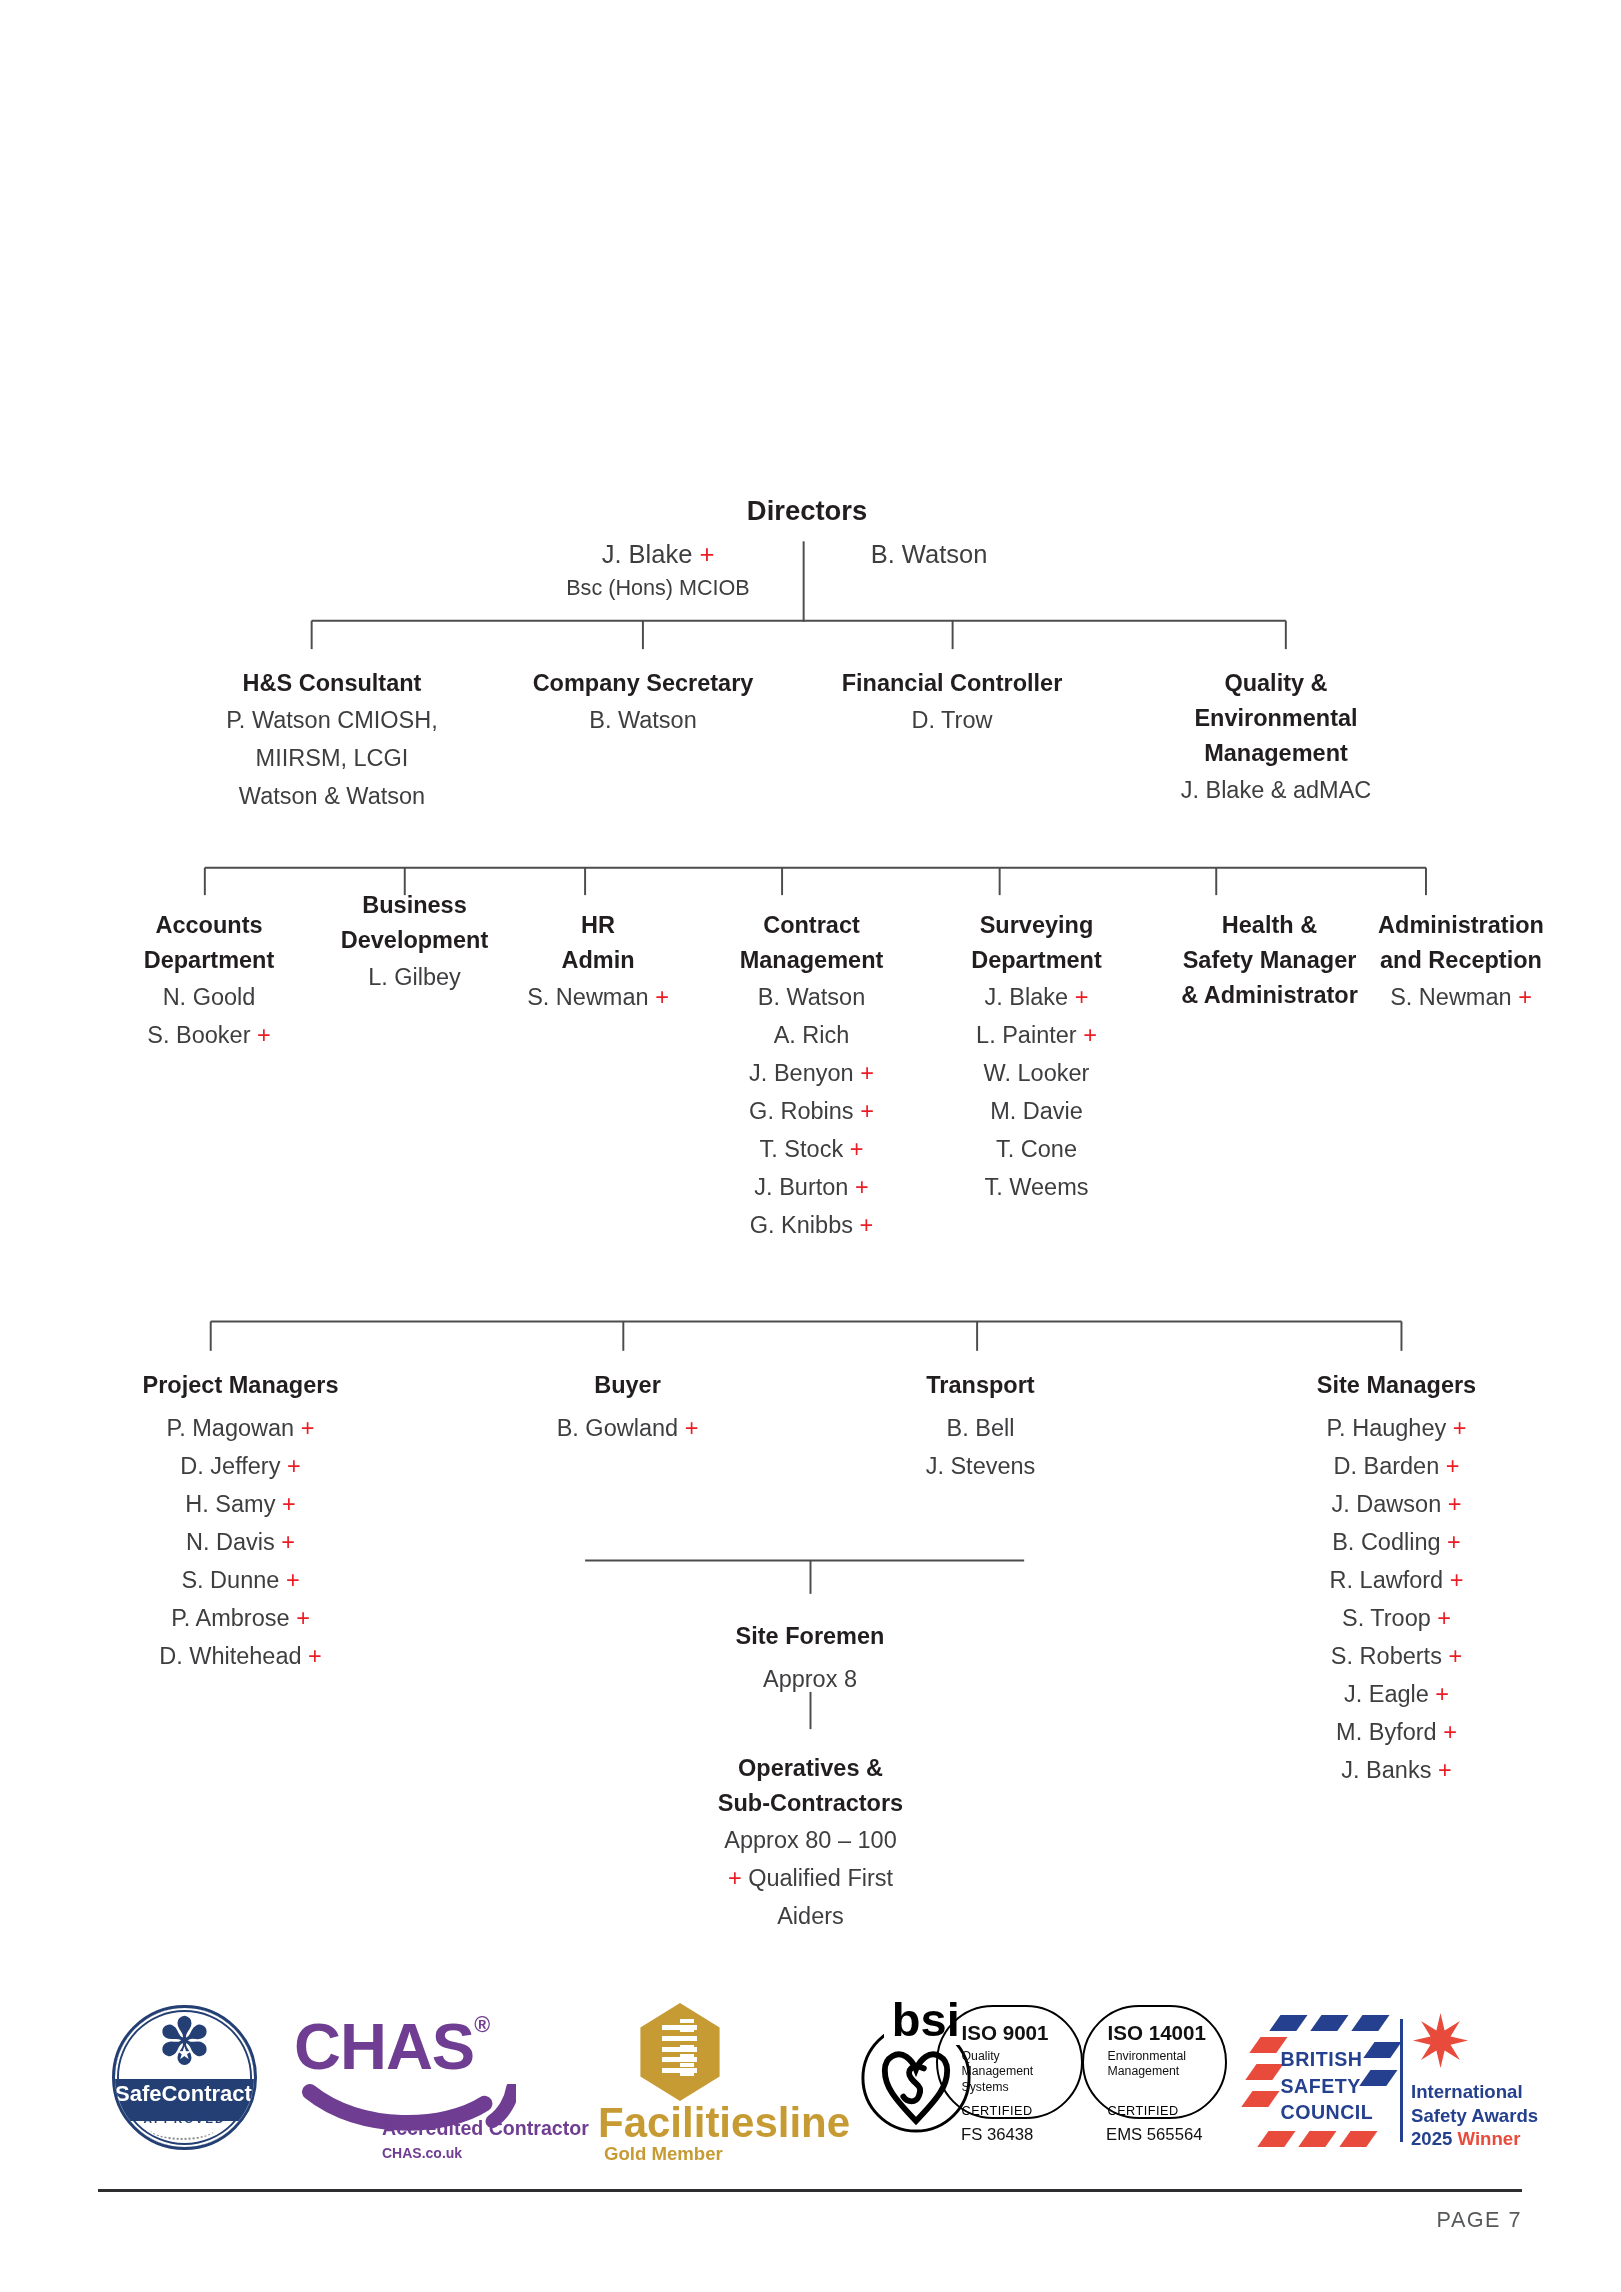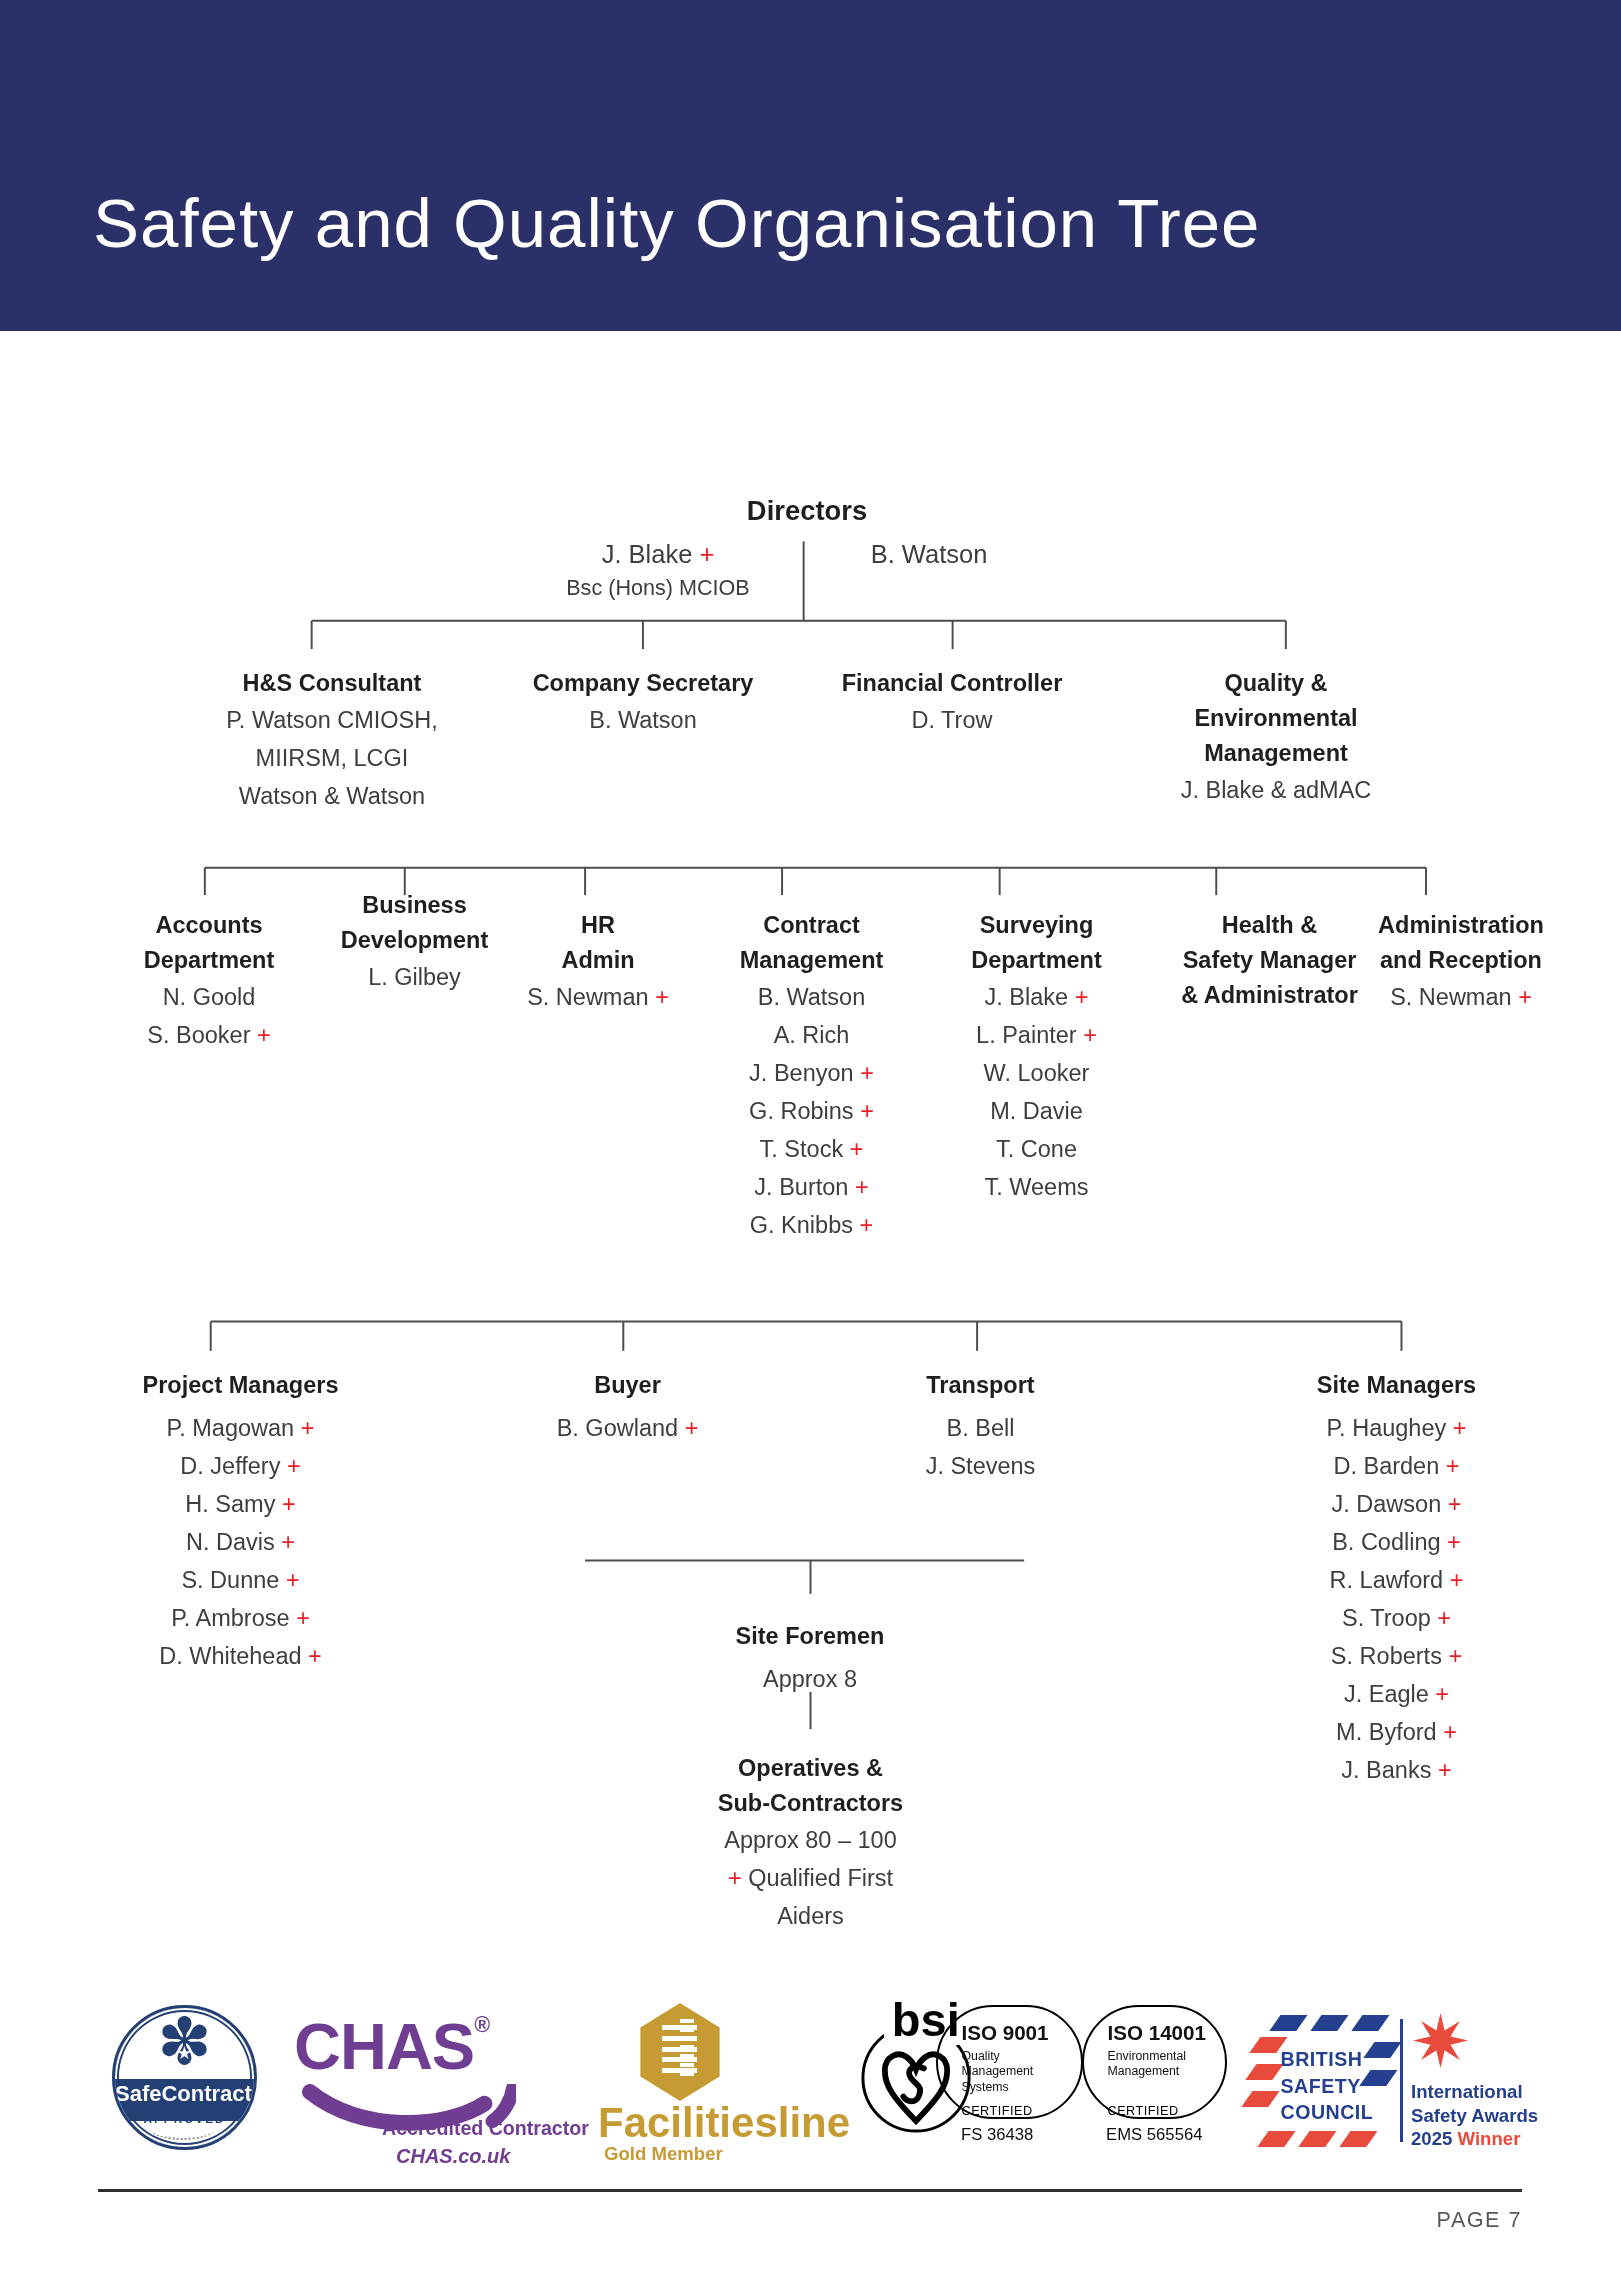"Safety and Quality Organisation Tree" div.banner { html: <div> <h1>Safety and Quality Organisation Tree</h1> </div> -> none }
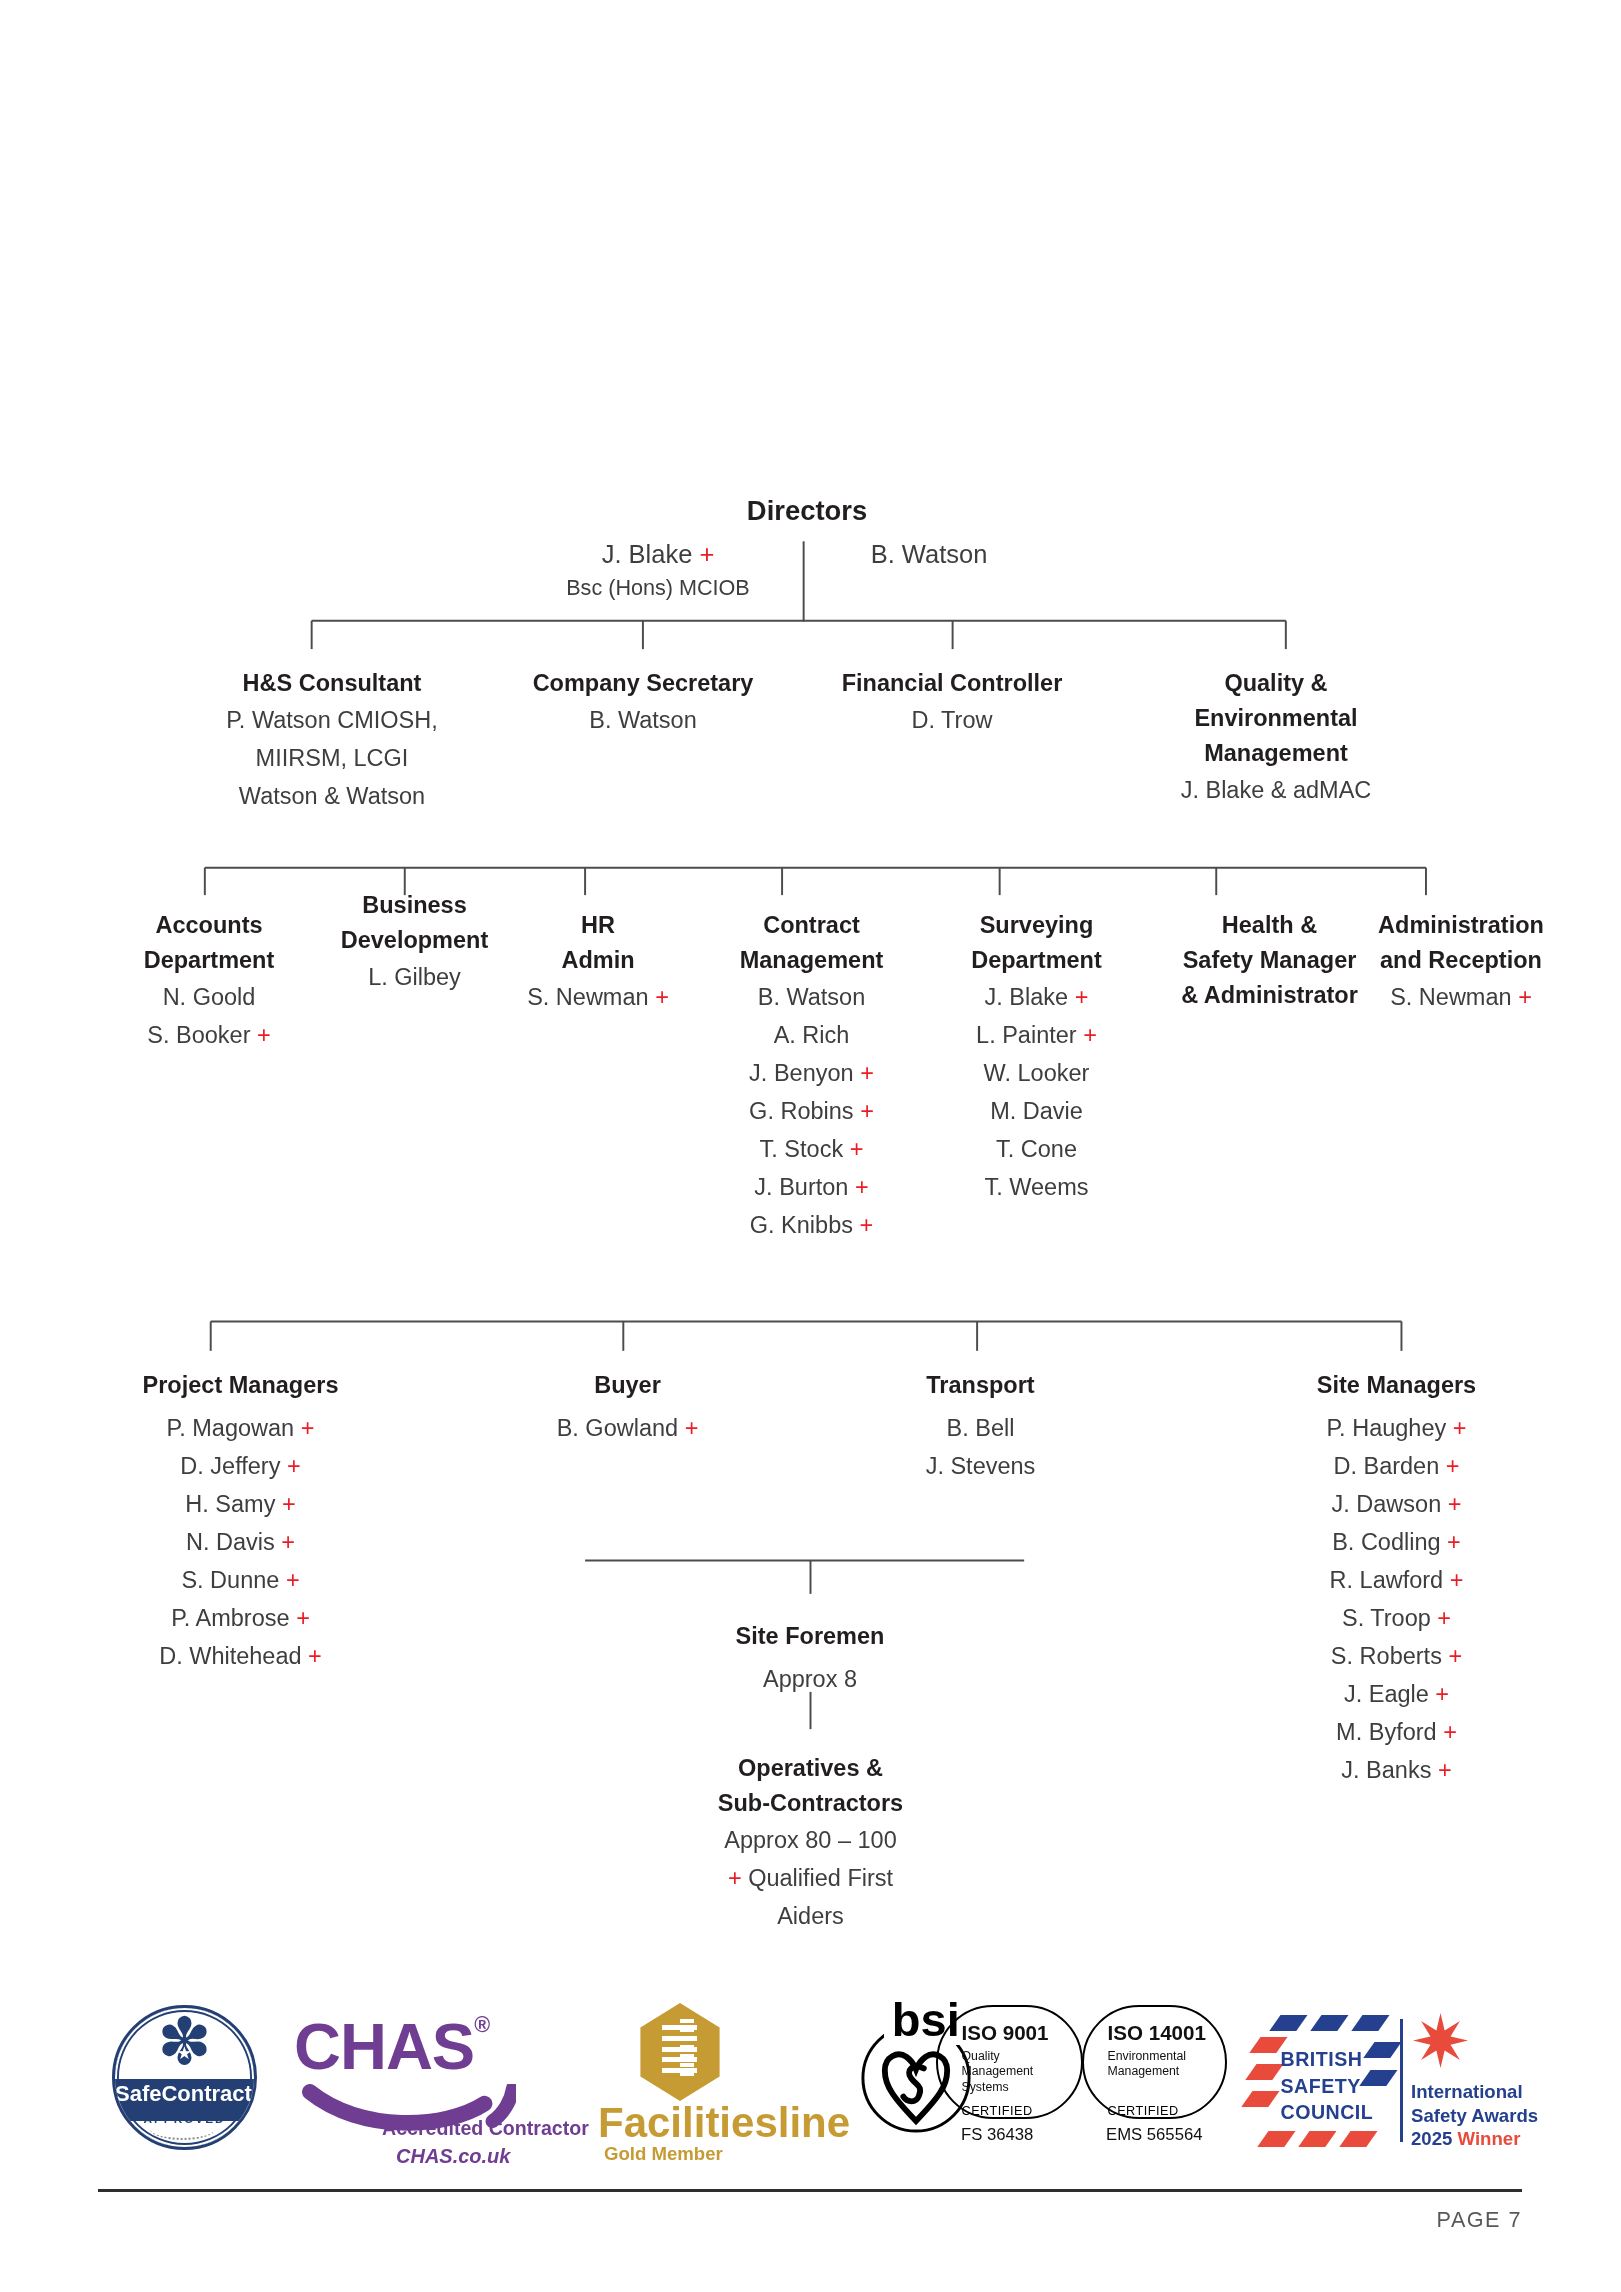"CHAS.co.uk" .chas-l2 { font-size: 20px -> 14px; font-style: italic -> none; left: 396px -> 382px }
